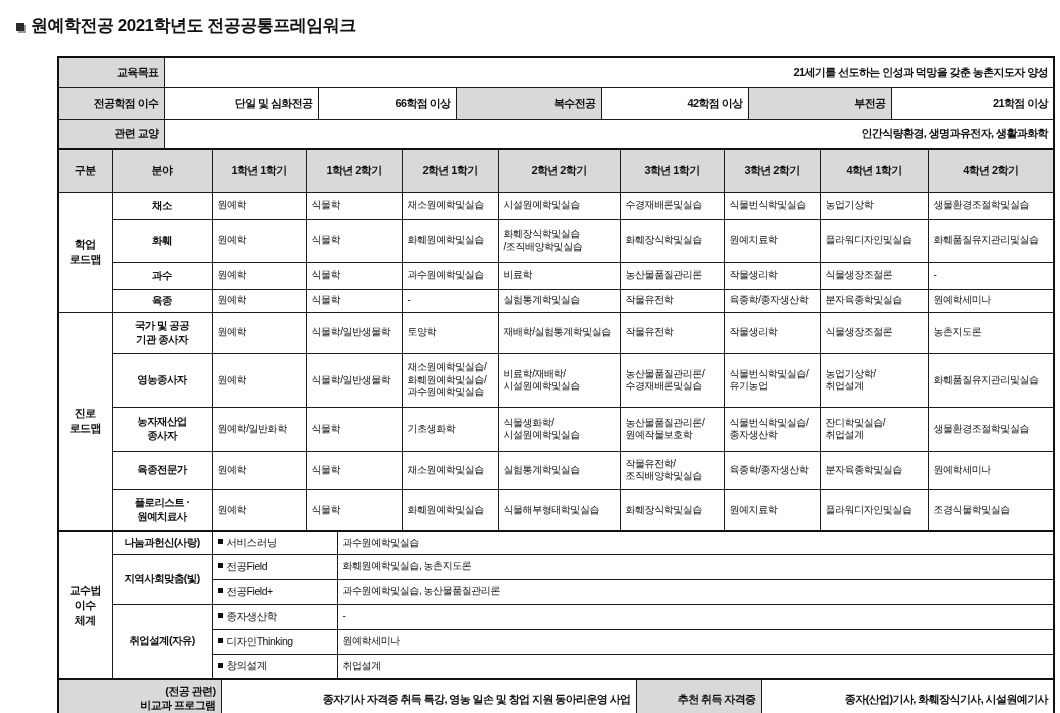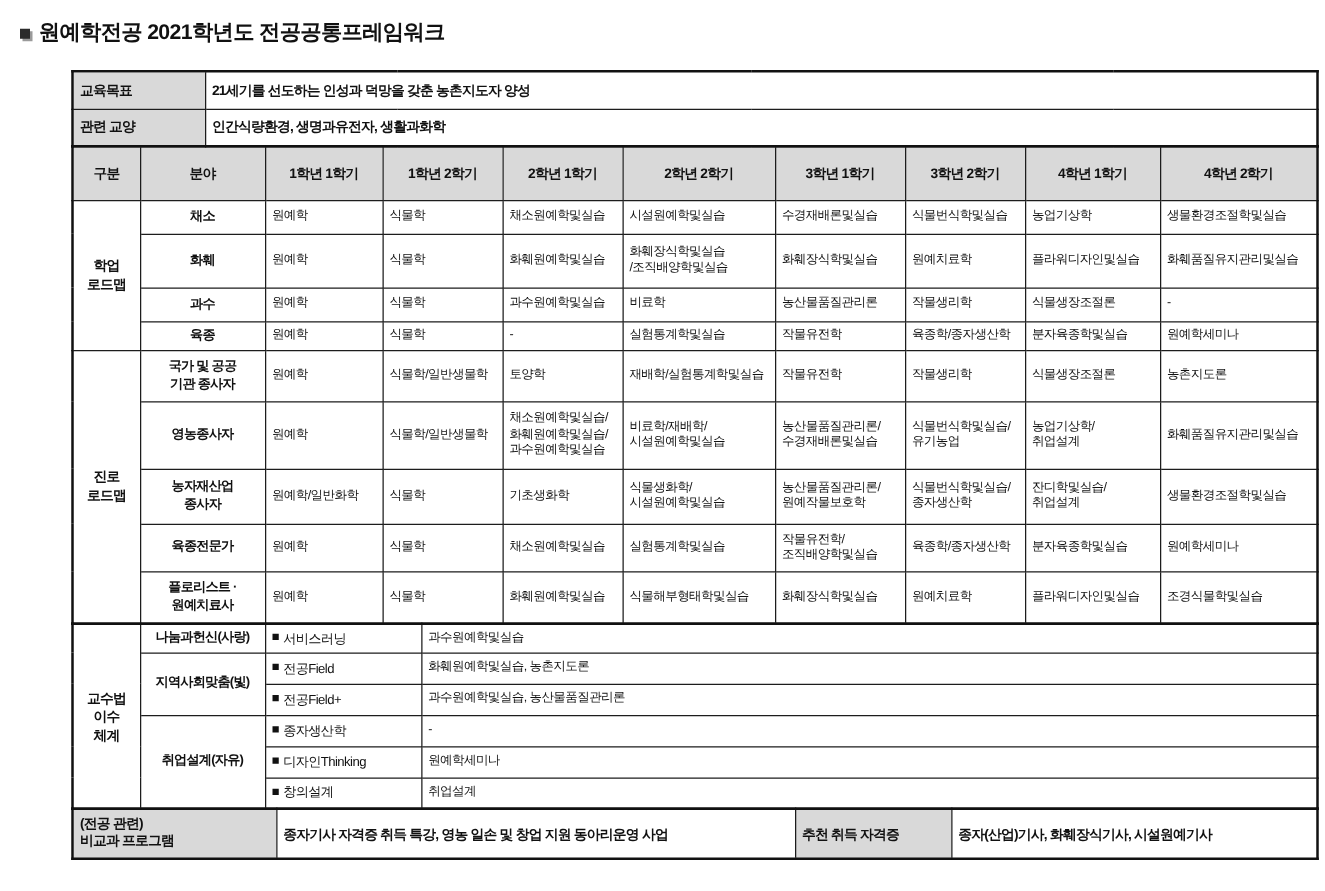"교육목표" .toplbl { text-align: left -> right }
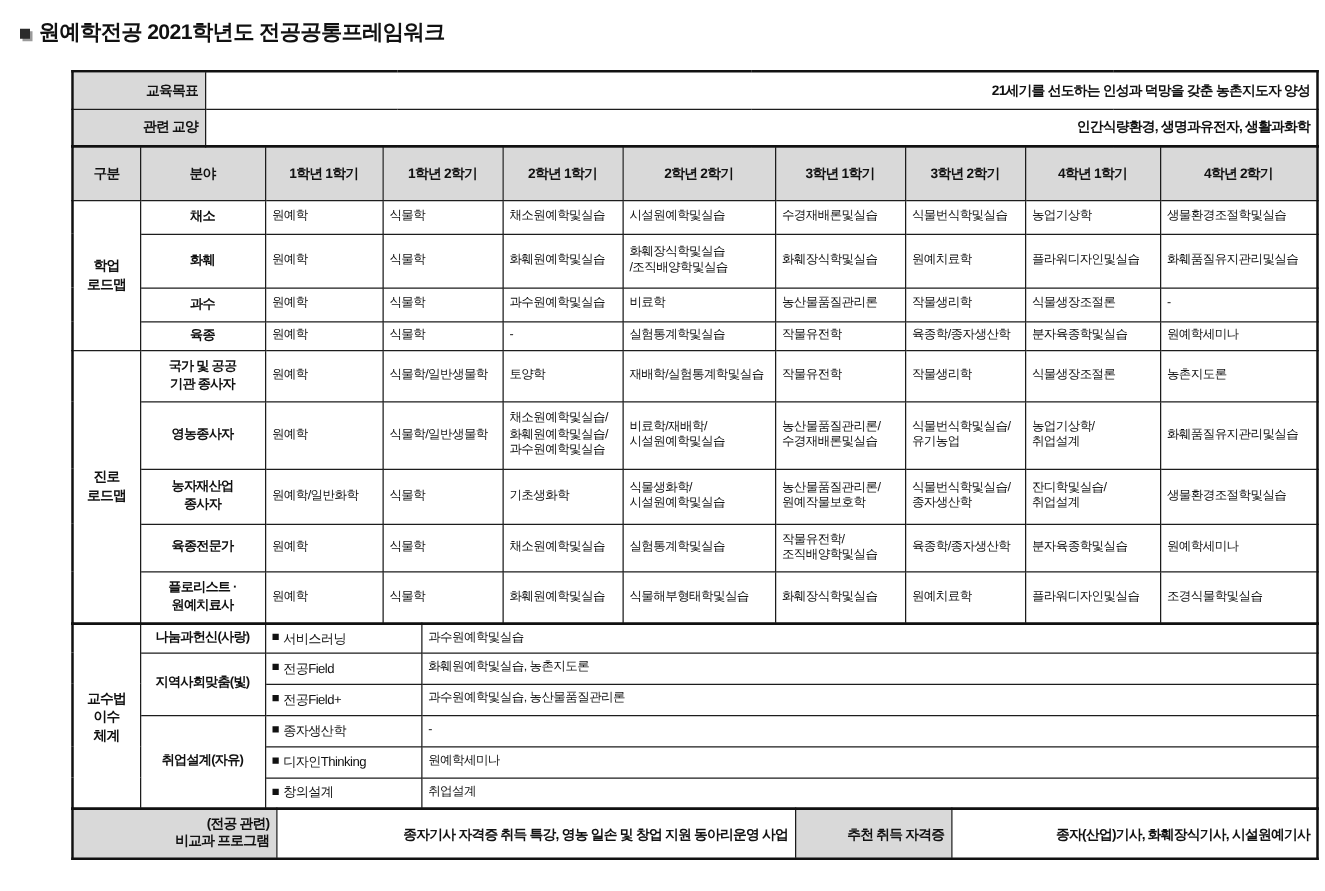"전공학점 이수" tr { html: none -> <tr> <td>전공학점 이수</td> <td>단일 및 심화전공</td> <td>66학점 이상</td> <td>복수전공</td> <td>42학점 이상</td> <td>부전공</td> <td>21학점 이상</td> </tr> }
